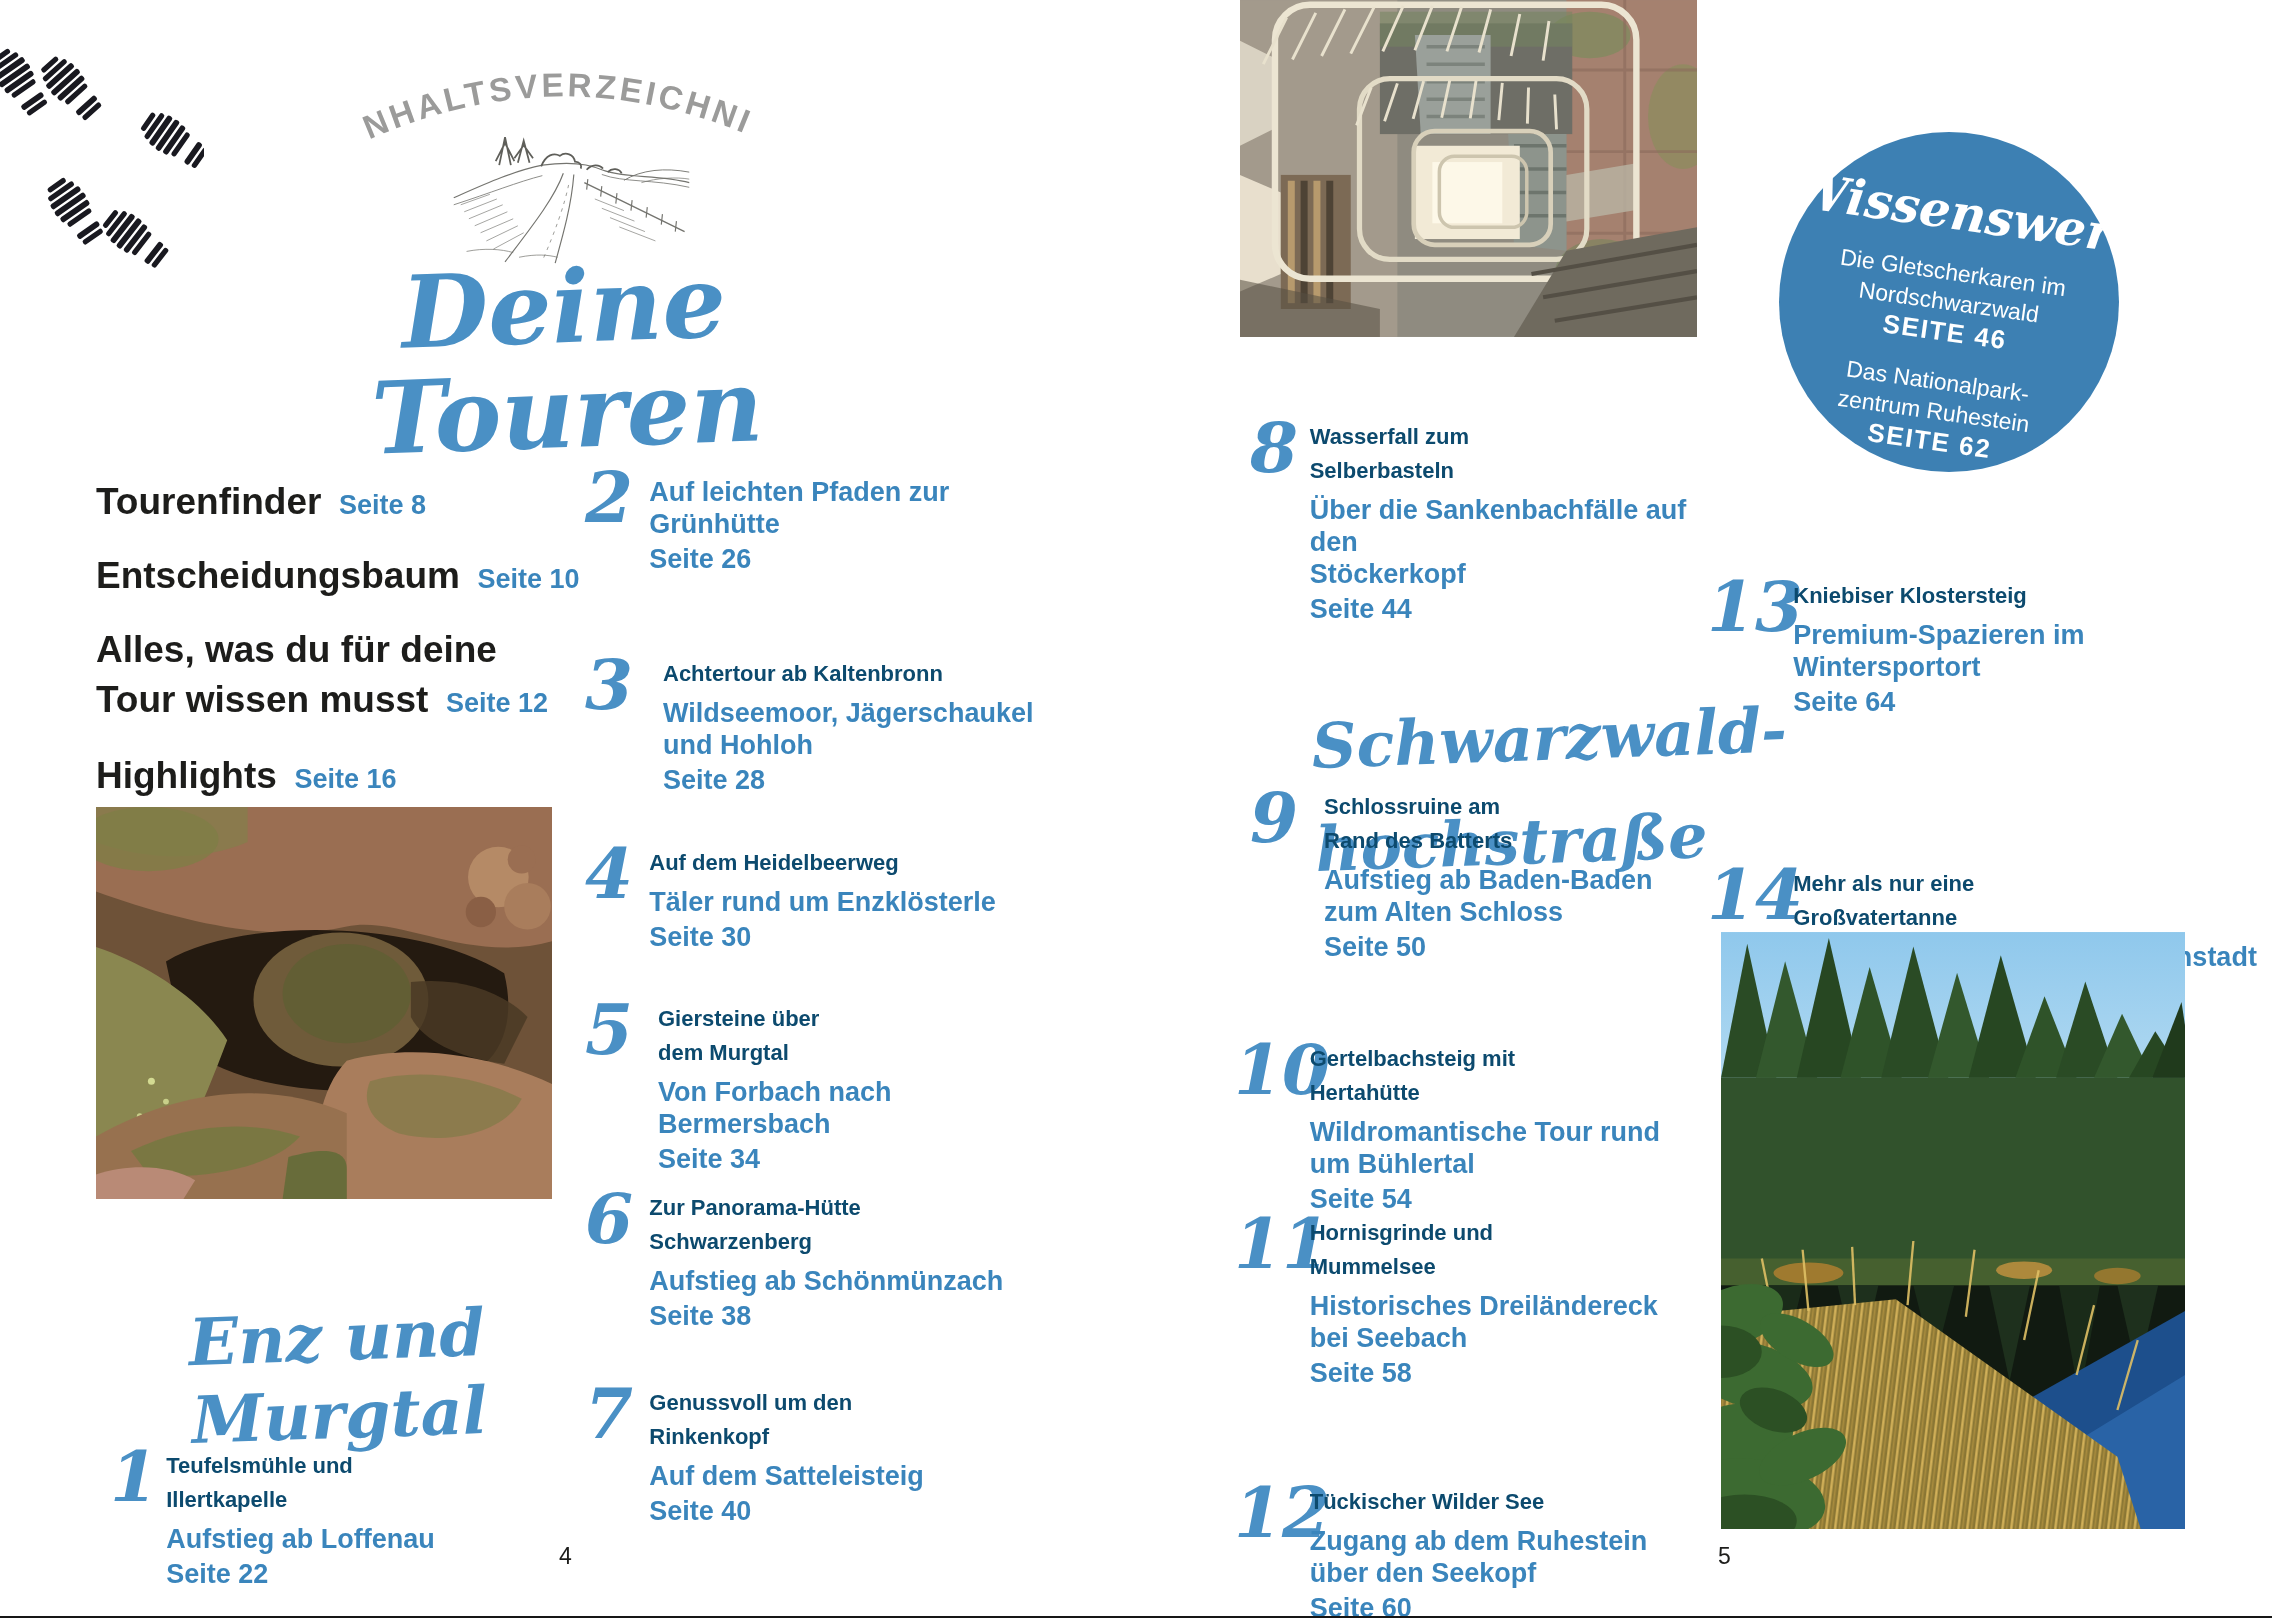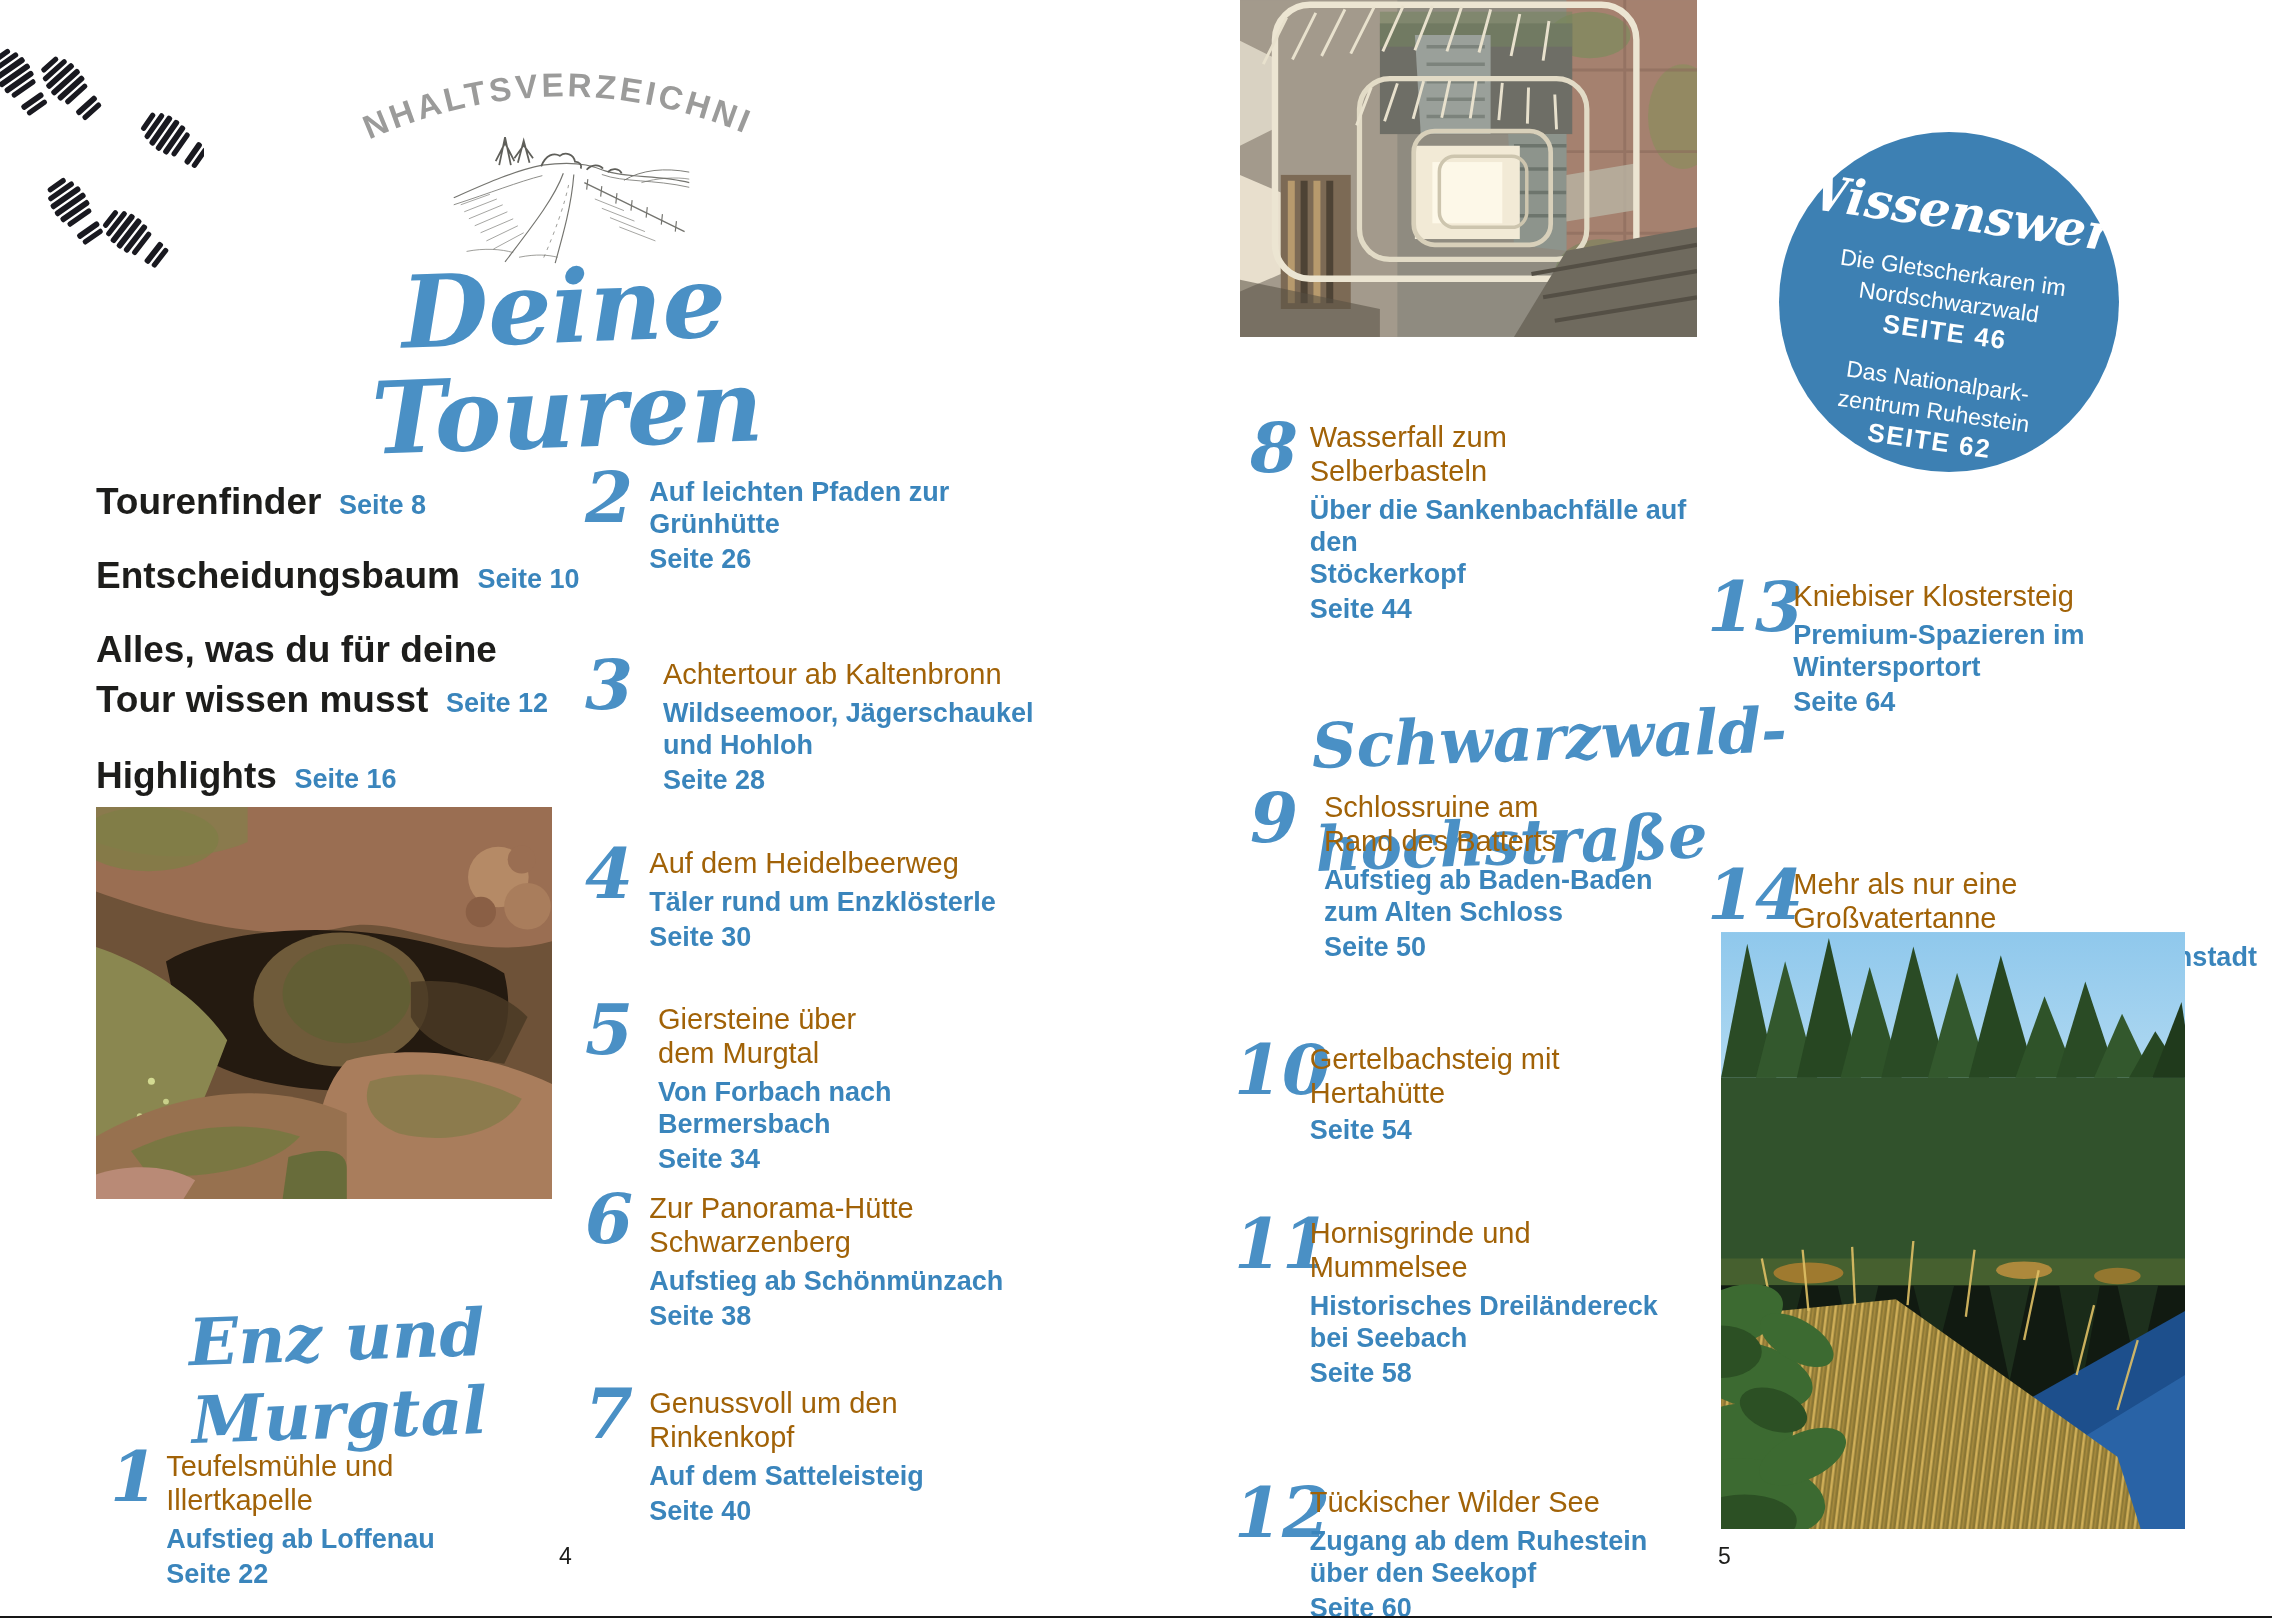"Wasserfall zum" .tour-title { color: #a16207 -> #0c4a6e; font-size: 29px -> 22px; font-weight: 400 -> 700 }
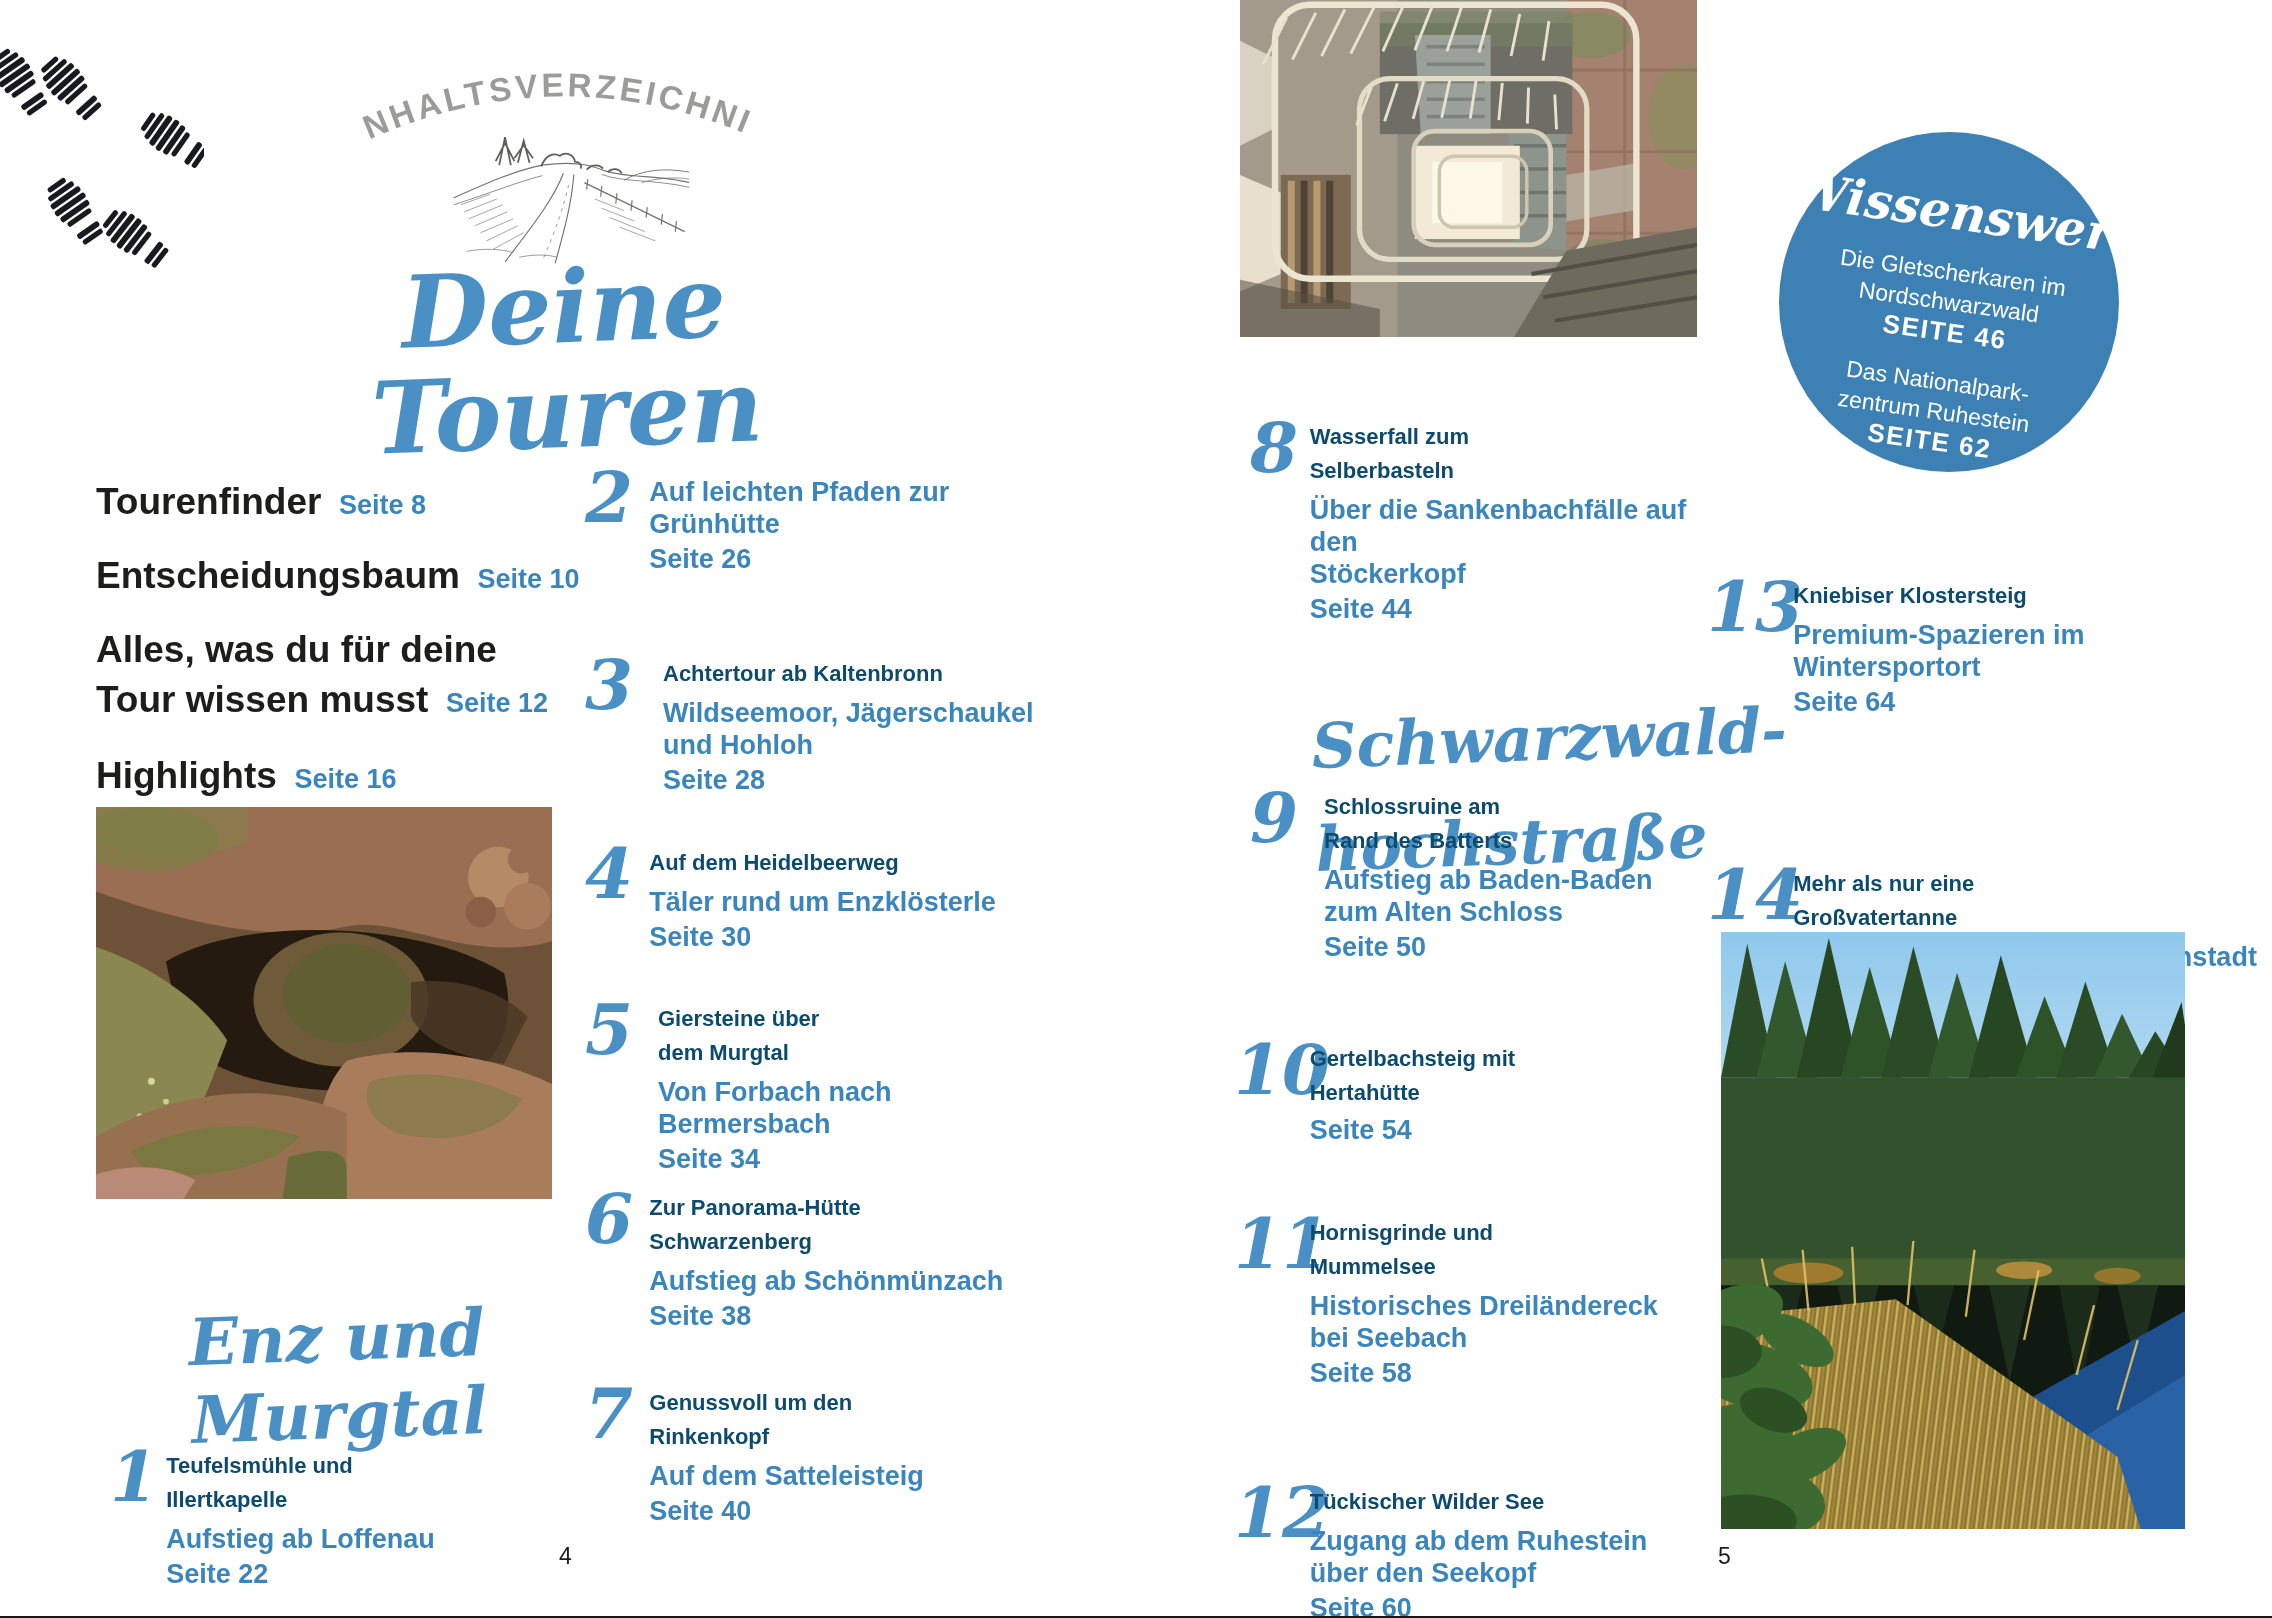"Wildromantische Tour rund" div.tour-sub { html: none -> <div>Wildromantische Tour rund um Bühlertal</div> }
